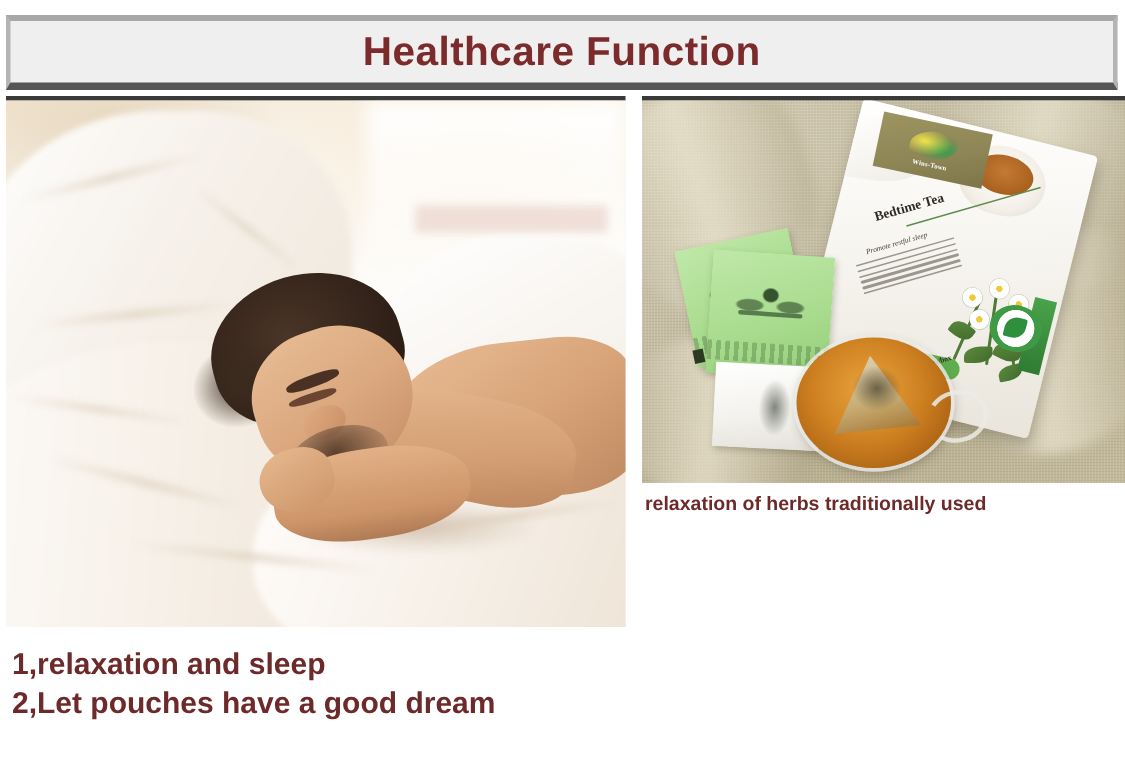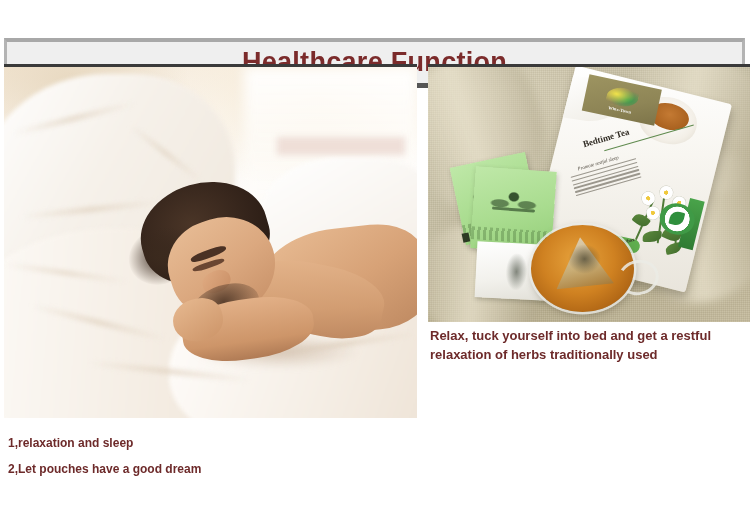"Healthcare Function" .banner { margin-top: 28px -> none }
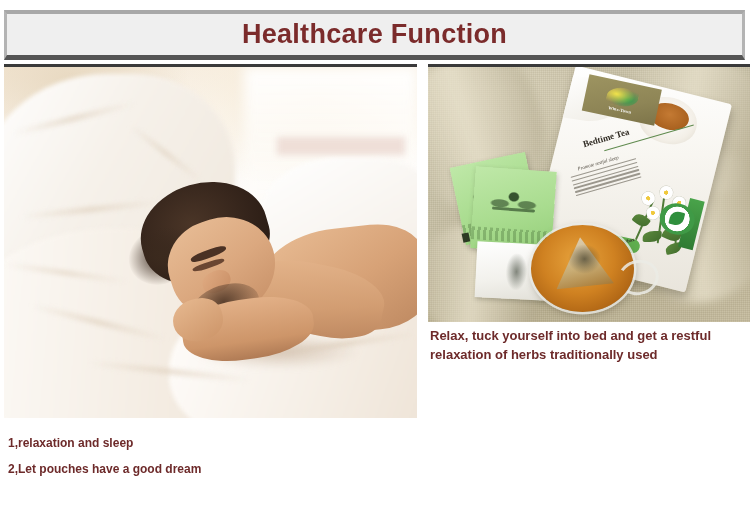"Relax, tuck yourself into bed" div { html: <div>Relax, tuck yourself into bed and get a restful</div> -> none }
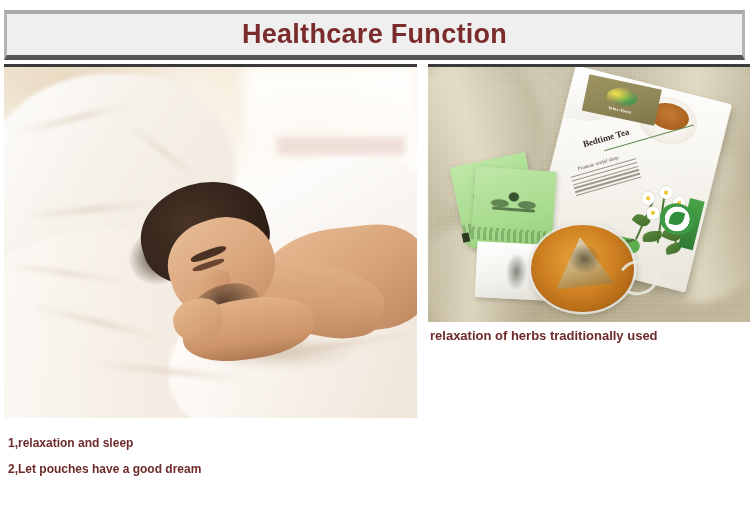"1,relaxation and sleep" .benefits { font-size: 12px -> 20px }
